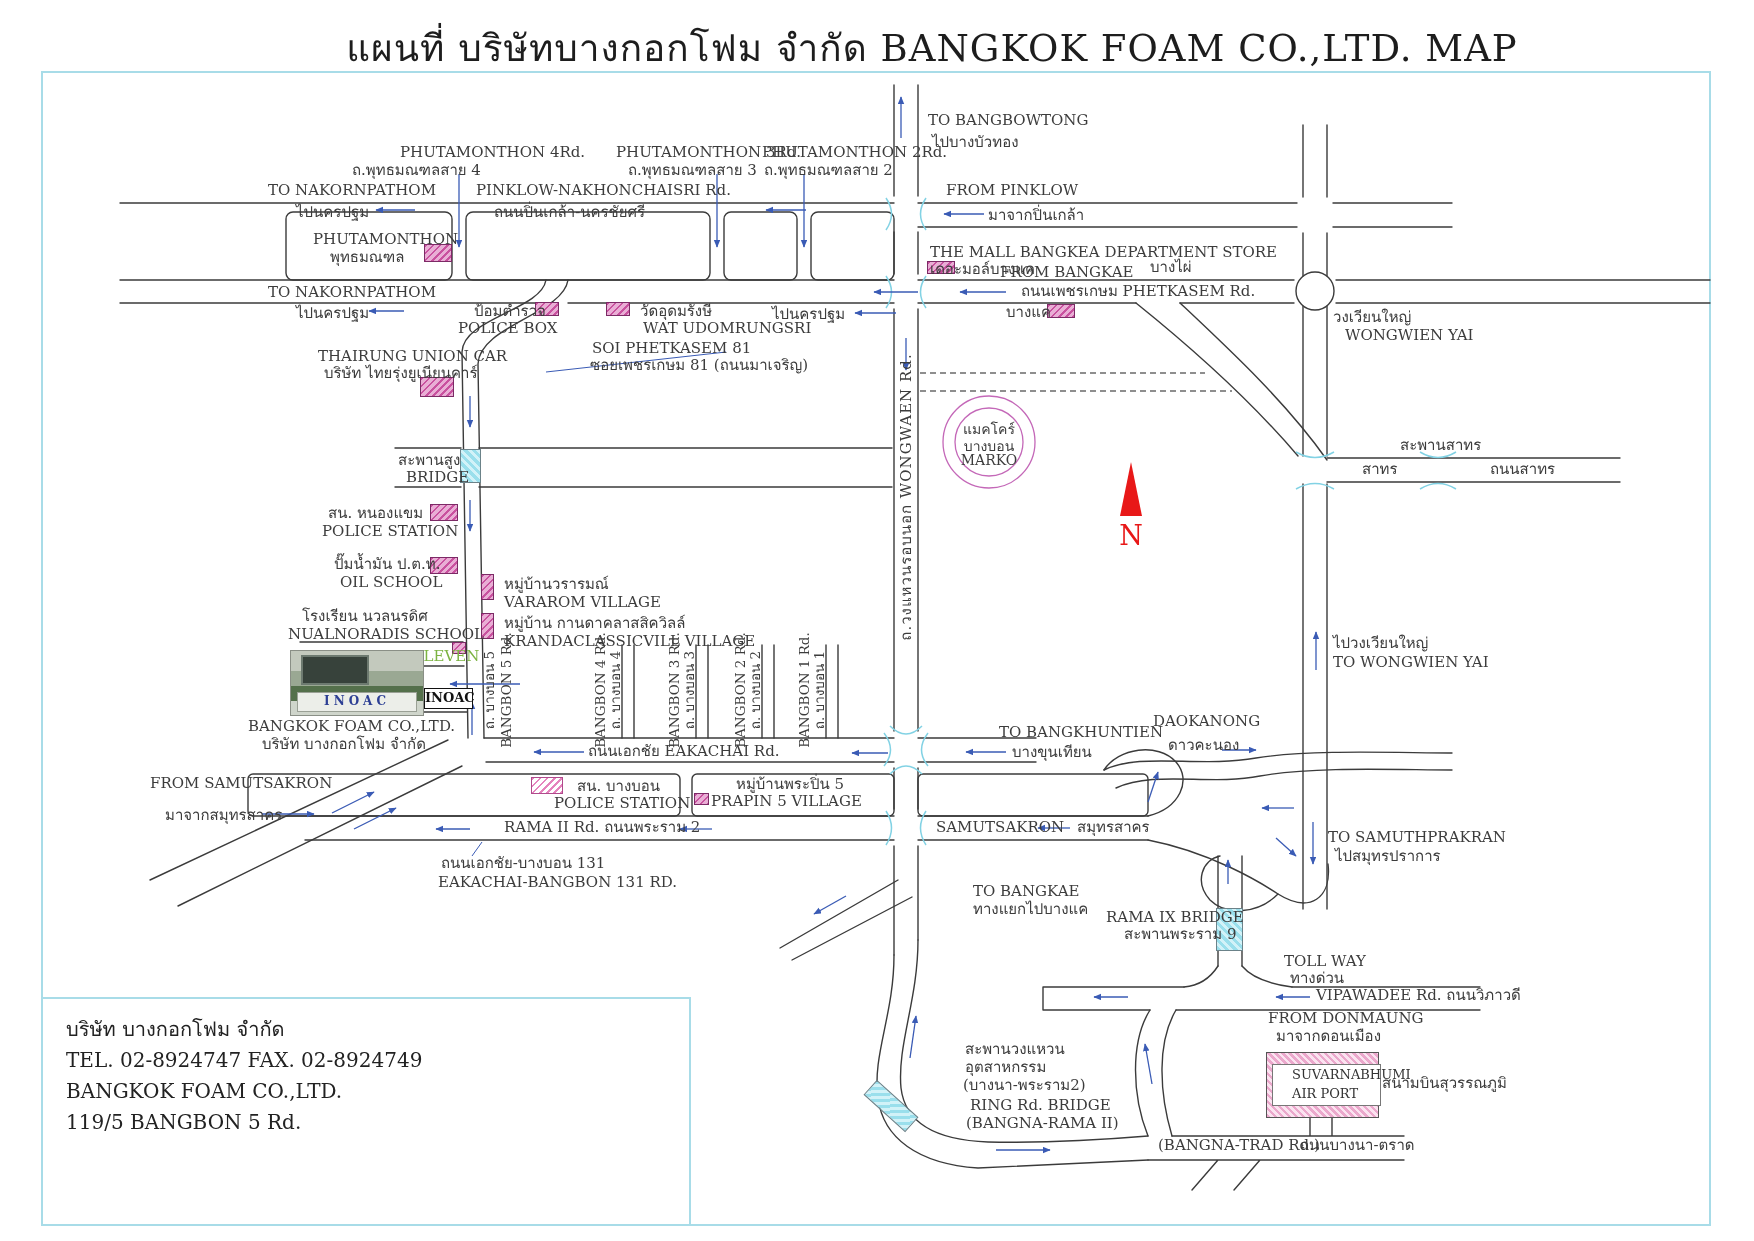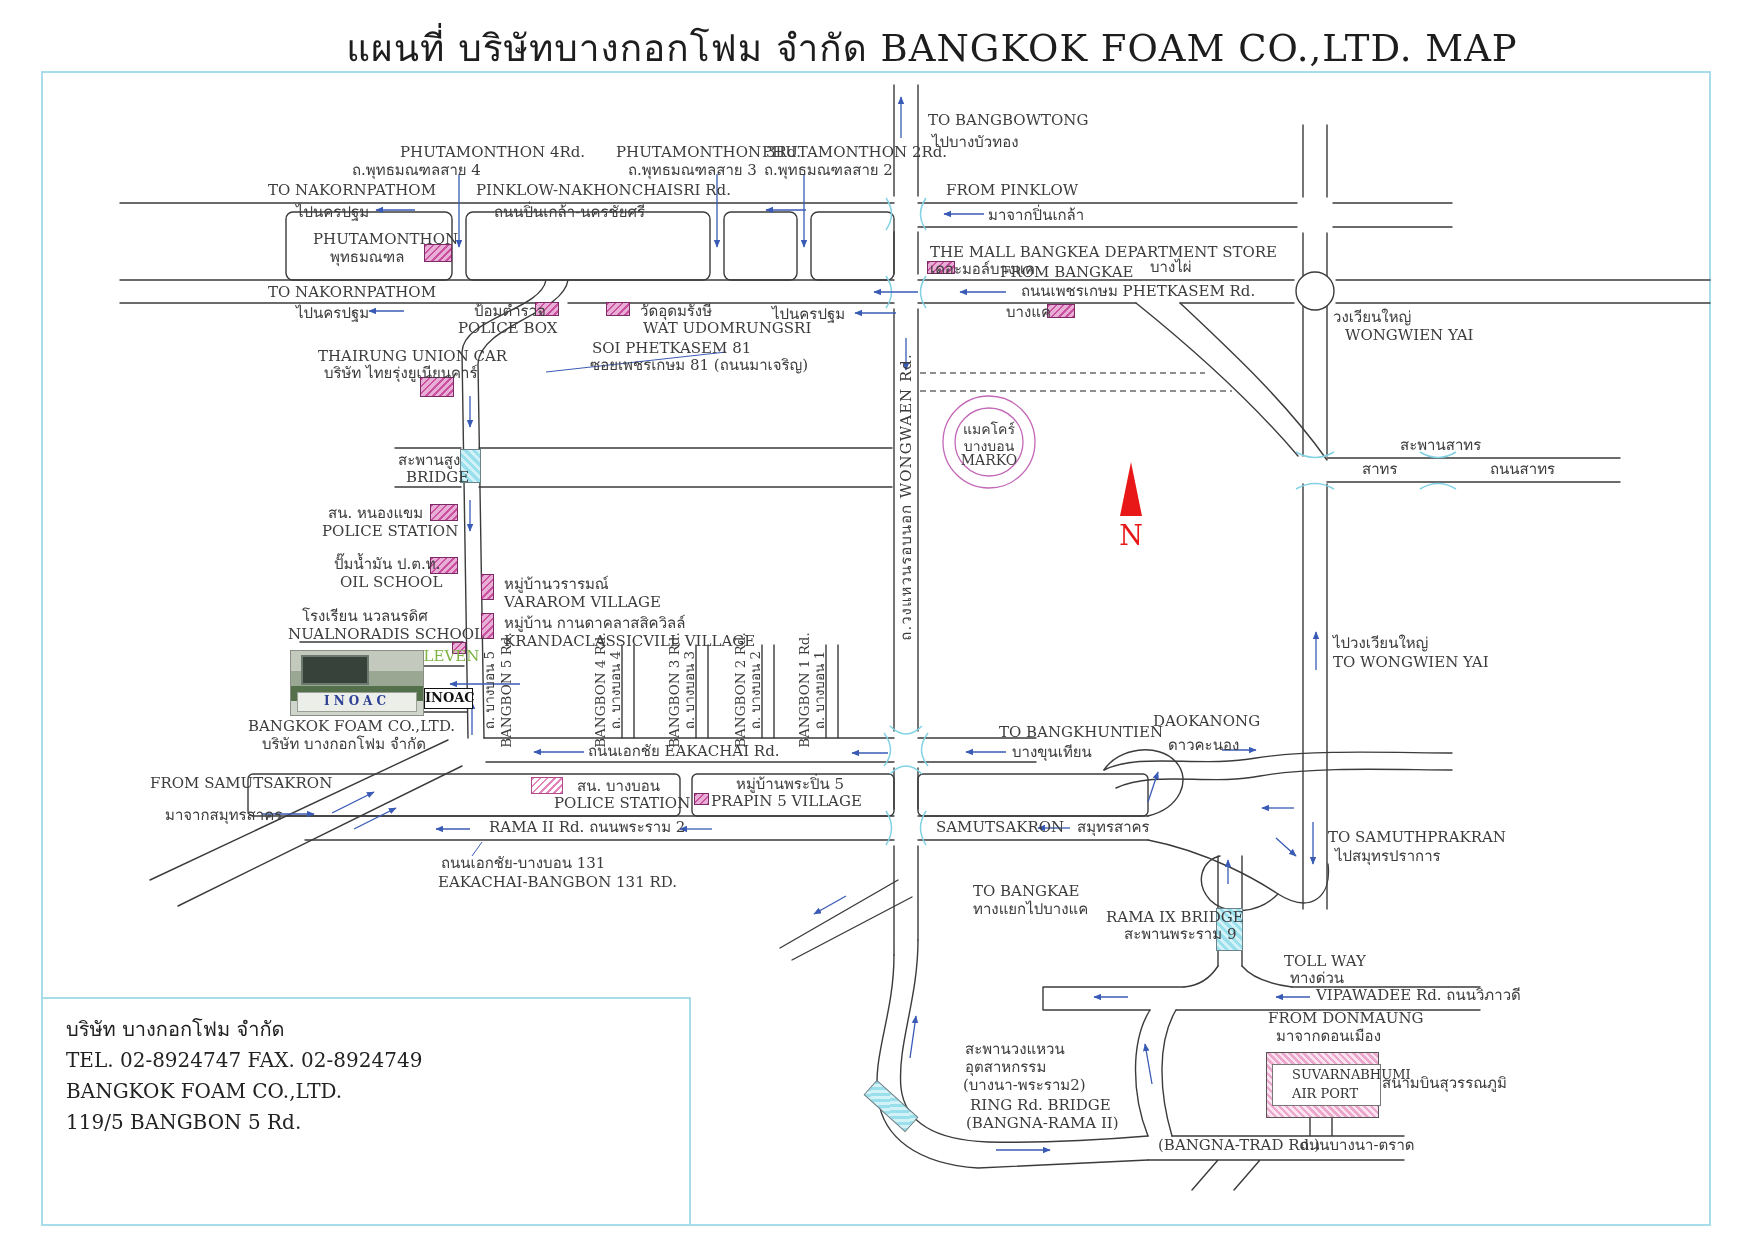"RAMA II Rd. ถนนพระราม 2" div.lb { left: 489px -> 504px }
